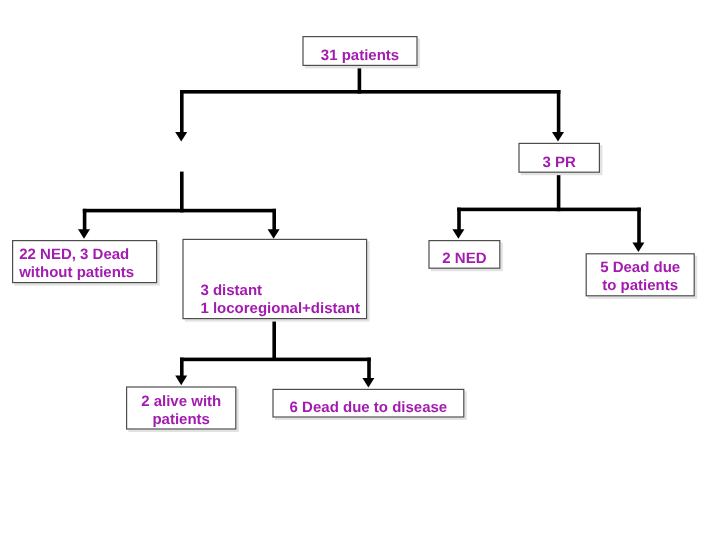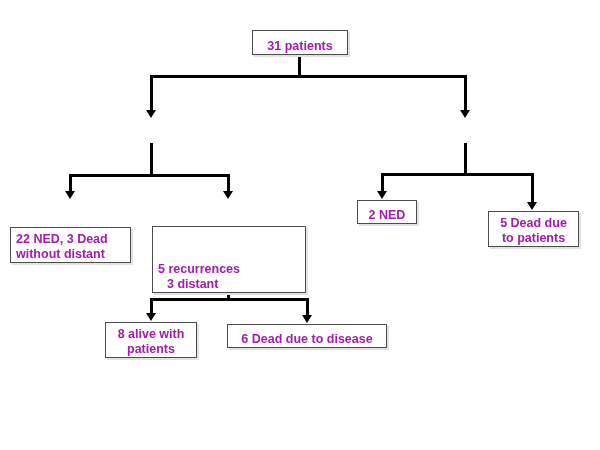"3 PR" div.node { html: none -> <div> <span>3 PR</span> </div> }
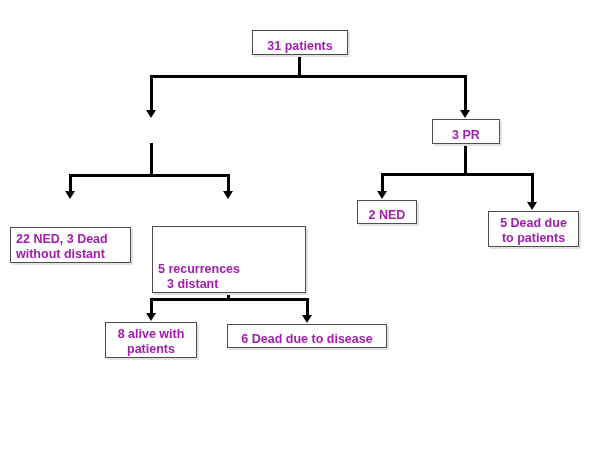"22 NED, 3 Dead" .node.left { margin-top: 27px -> none }
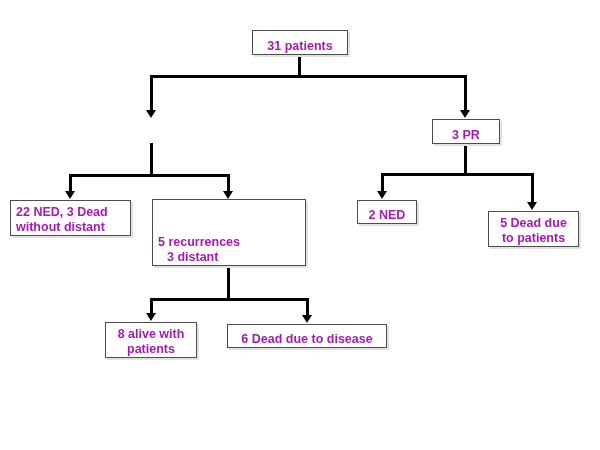"without distant" span.ln { text: distant -> patients }
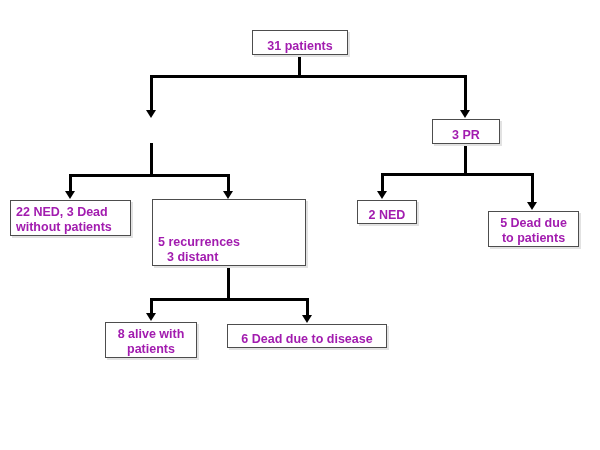"5 recurrences" span.ln { html: <span>5 recurrences</span> -> none }
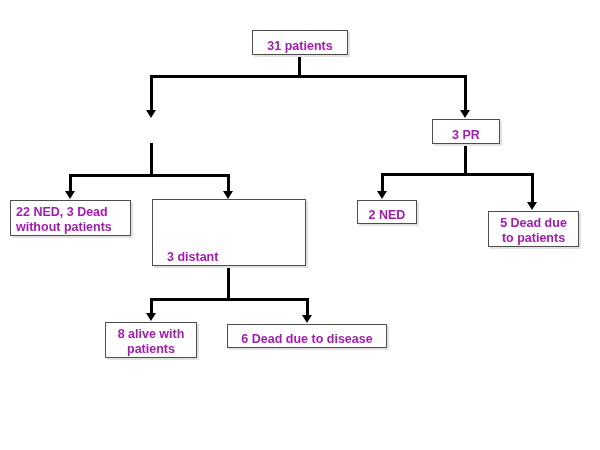"1 locoregional+distant" span.ln { html: none -> <span>1 locoregional+distant</span> }
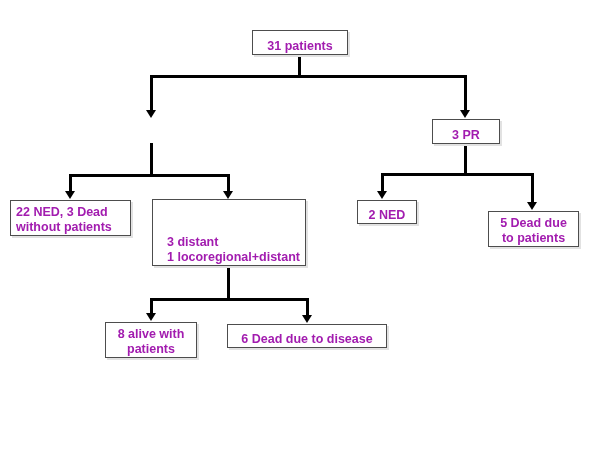"8 alive with" span.ln { text: 8 -> 2 }
